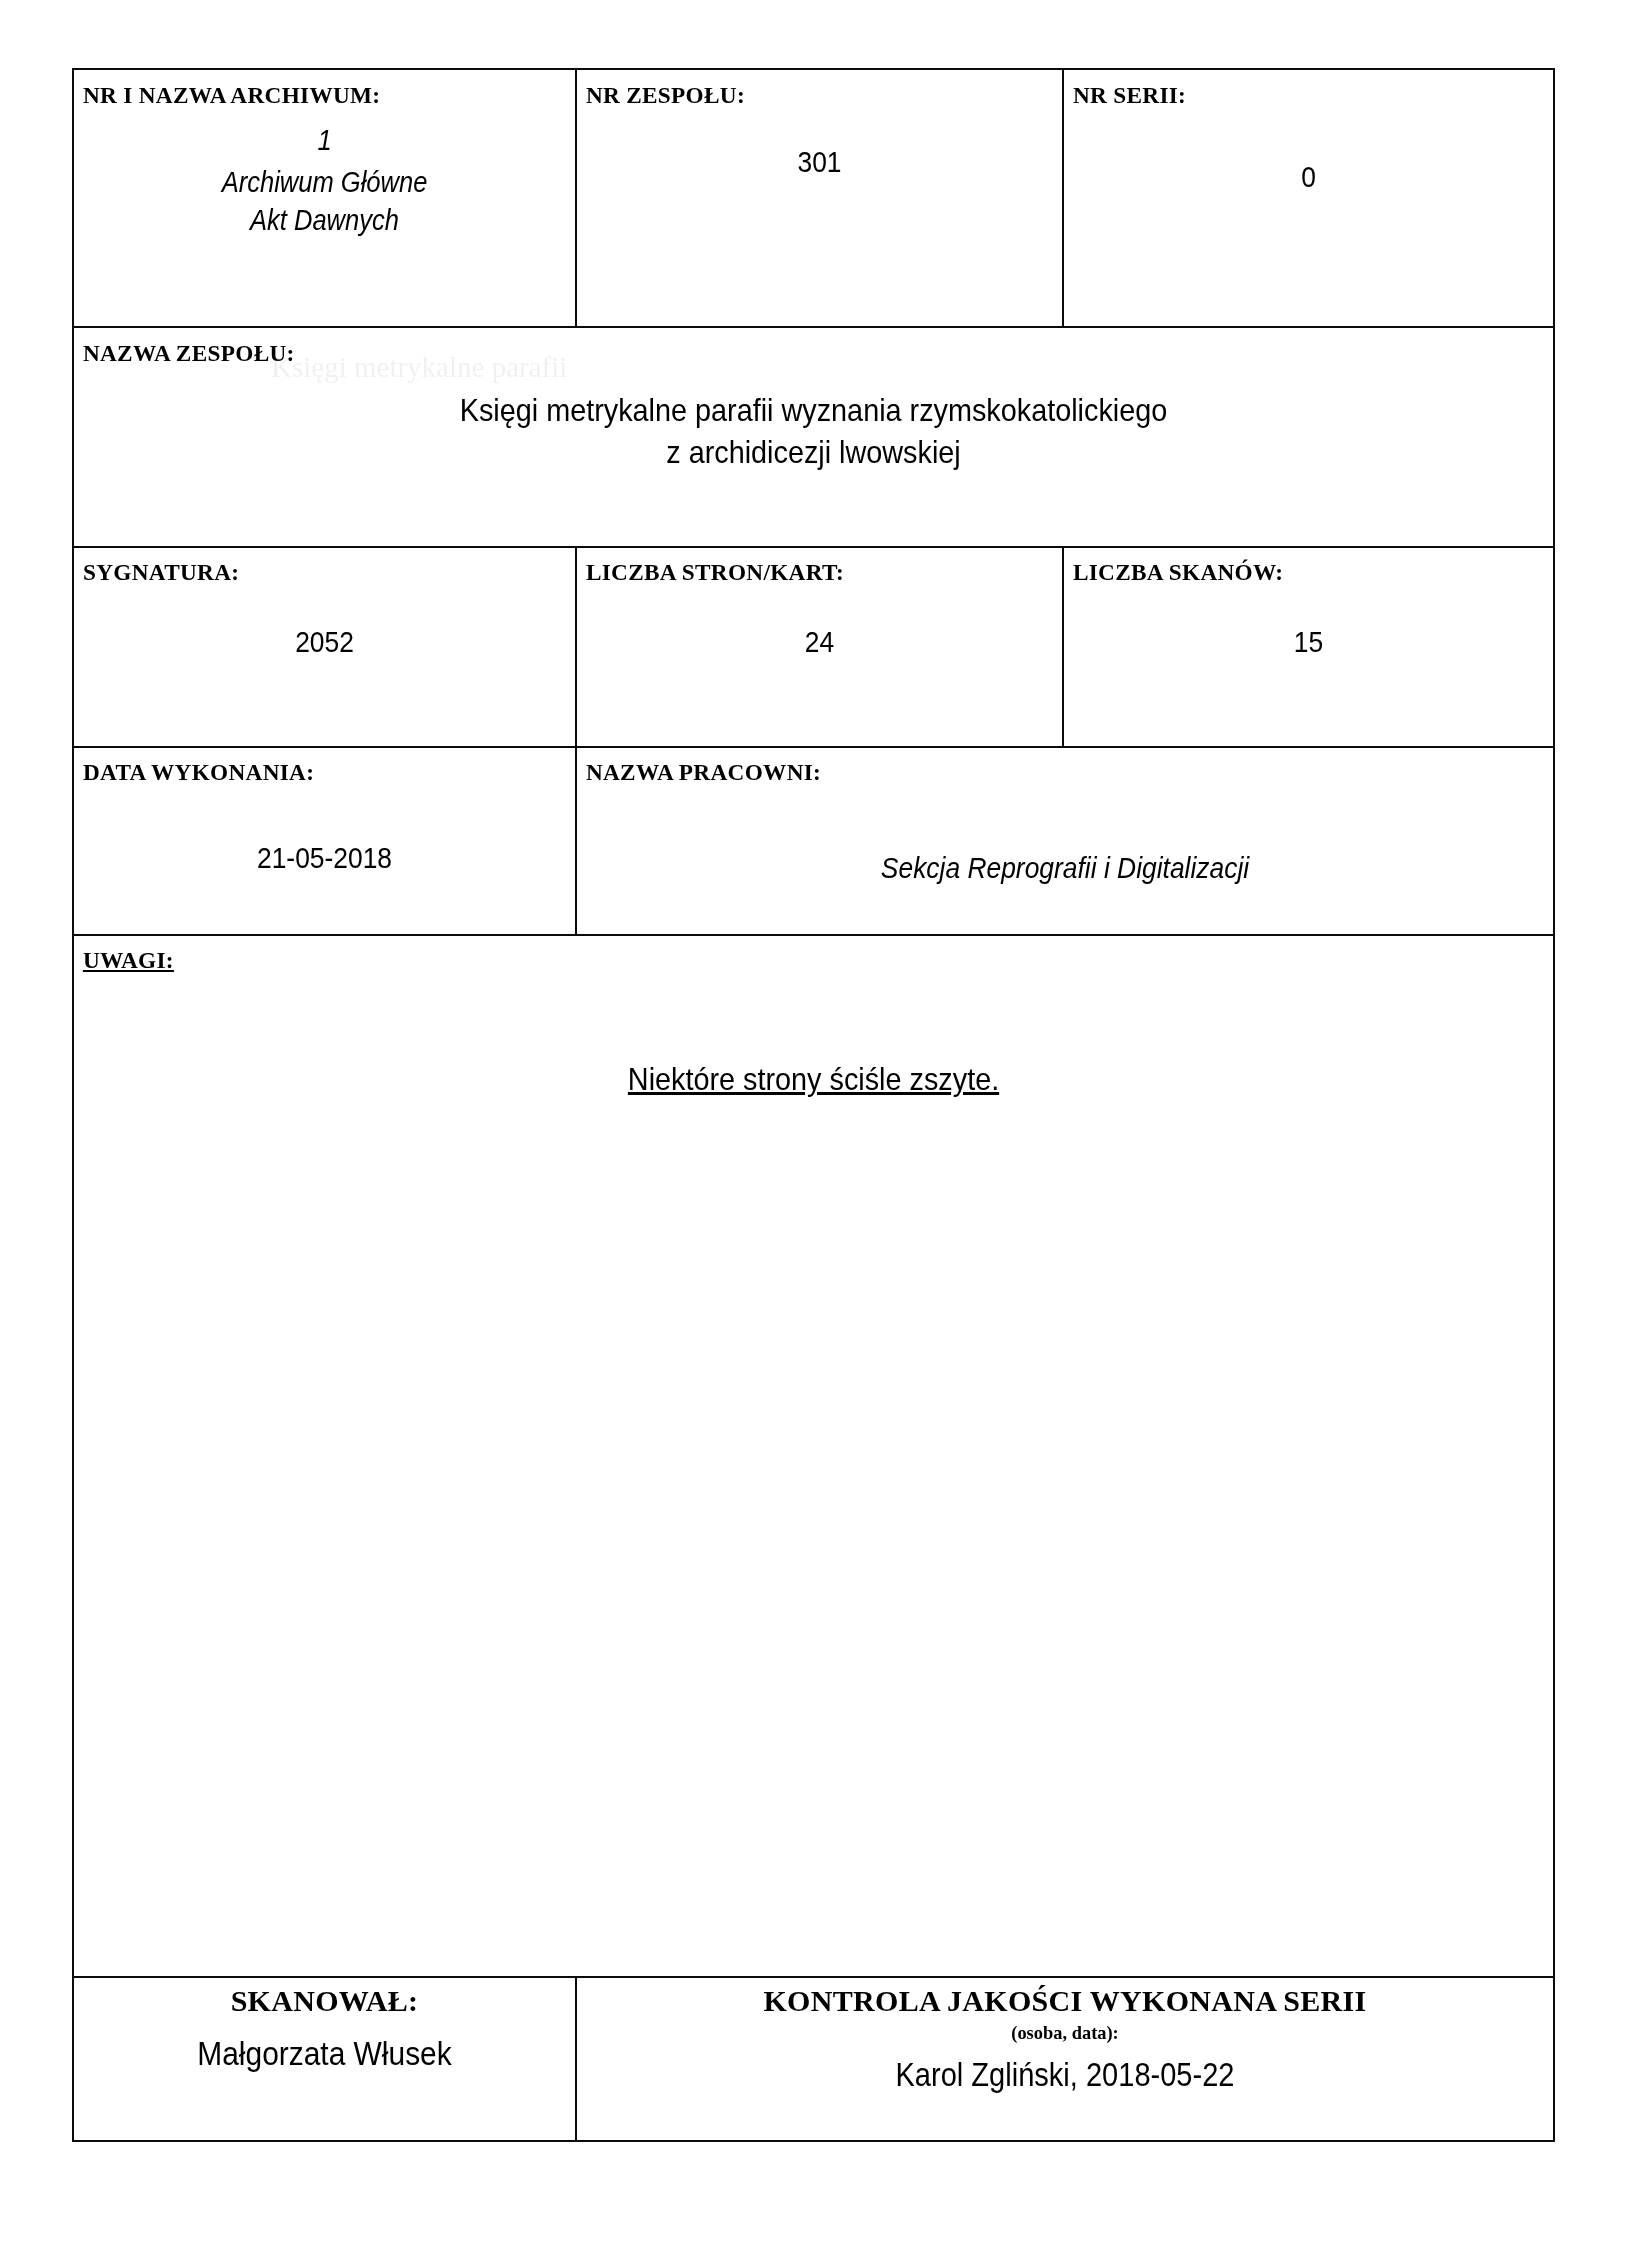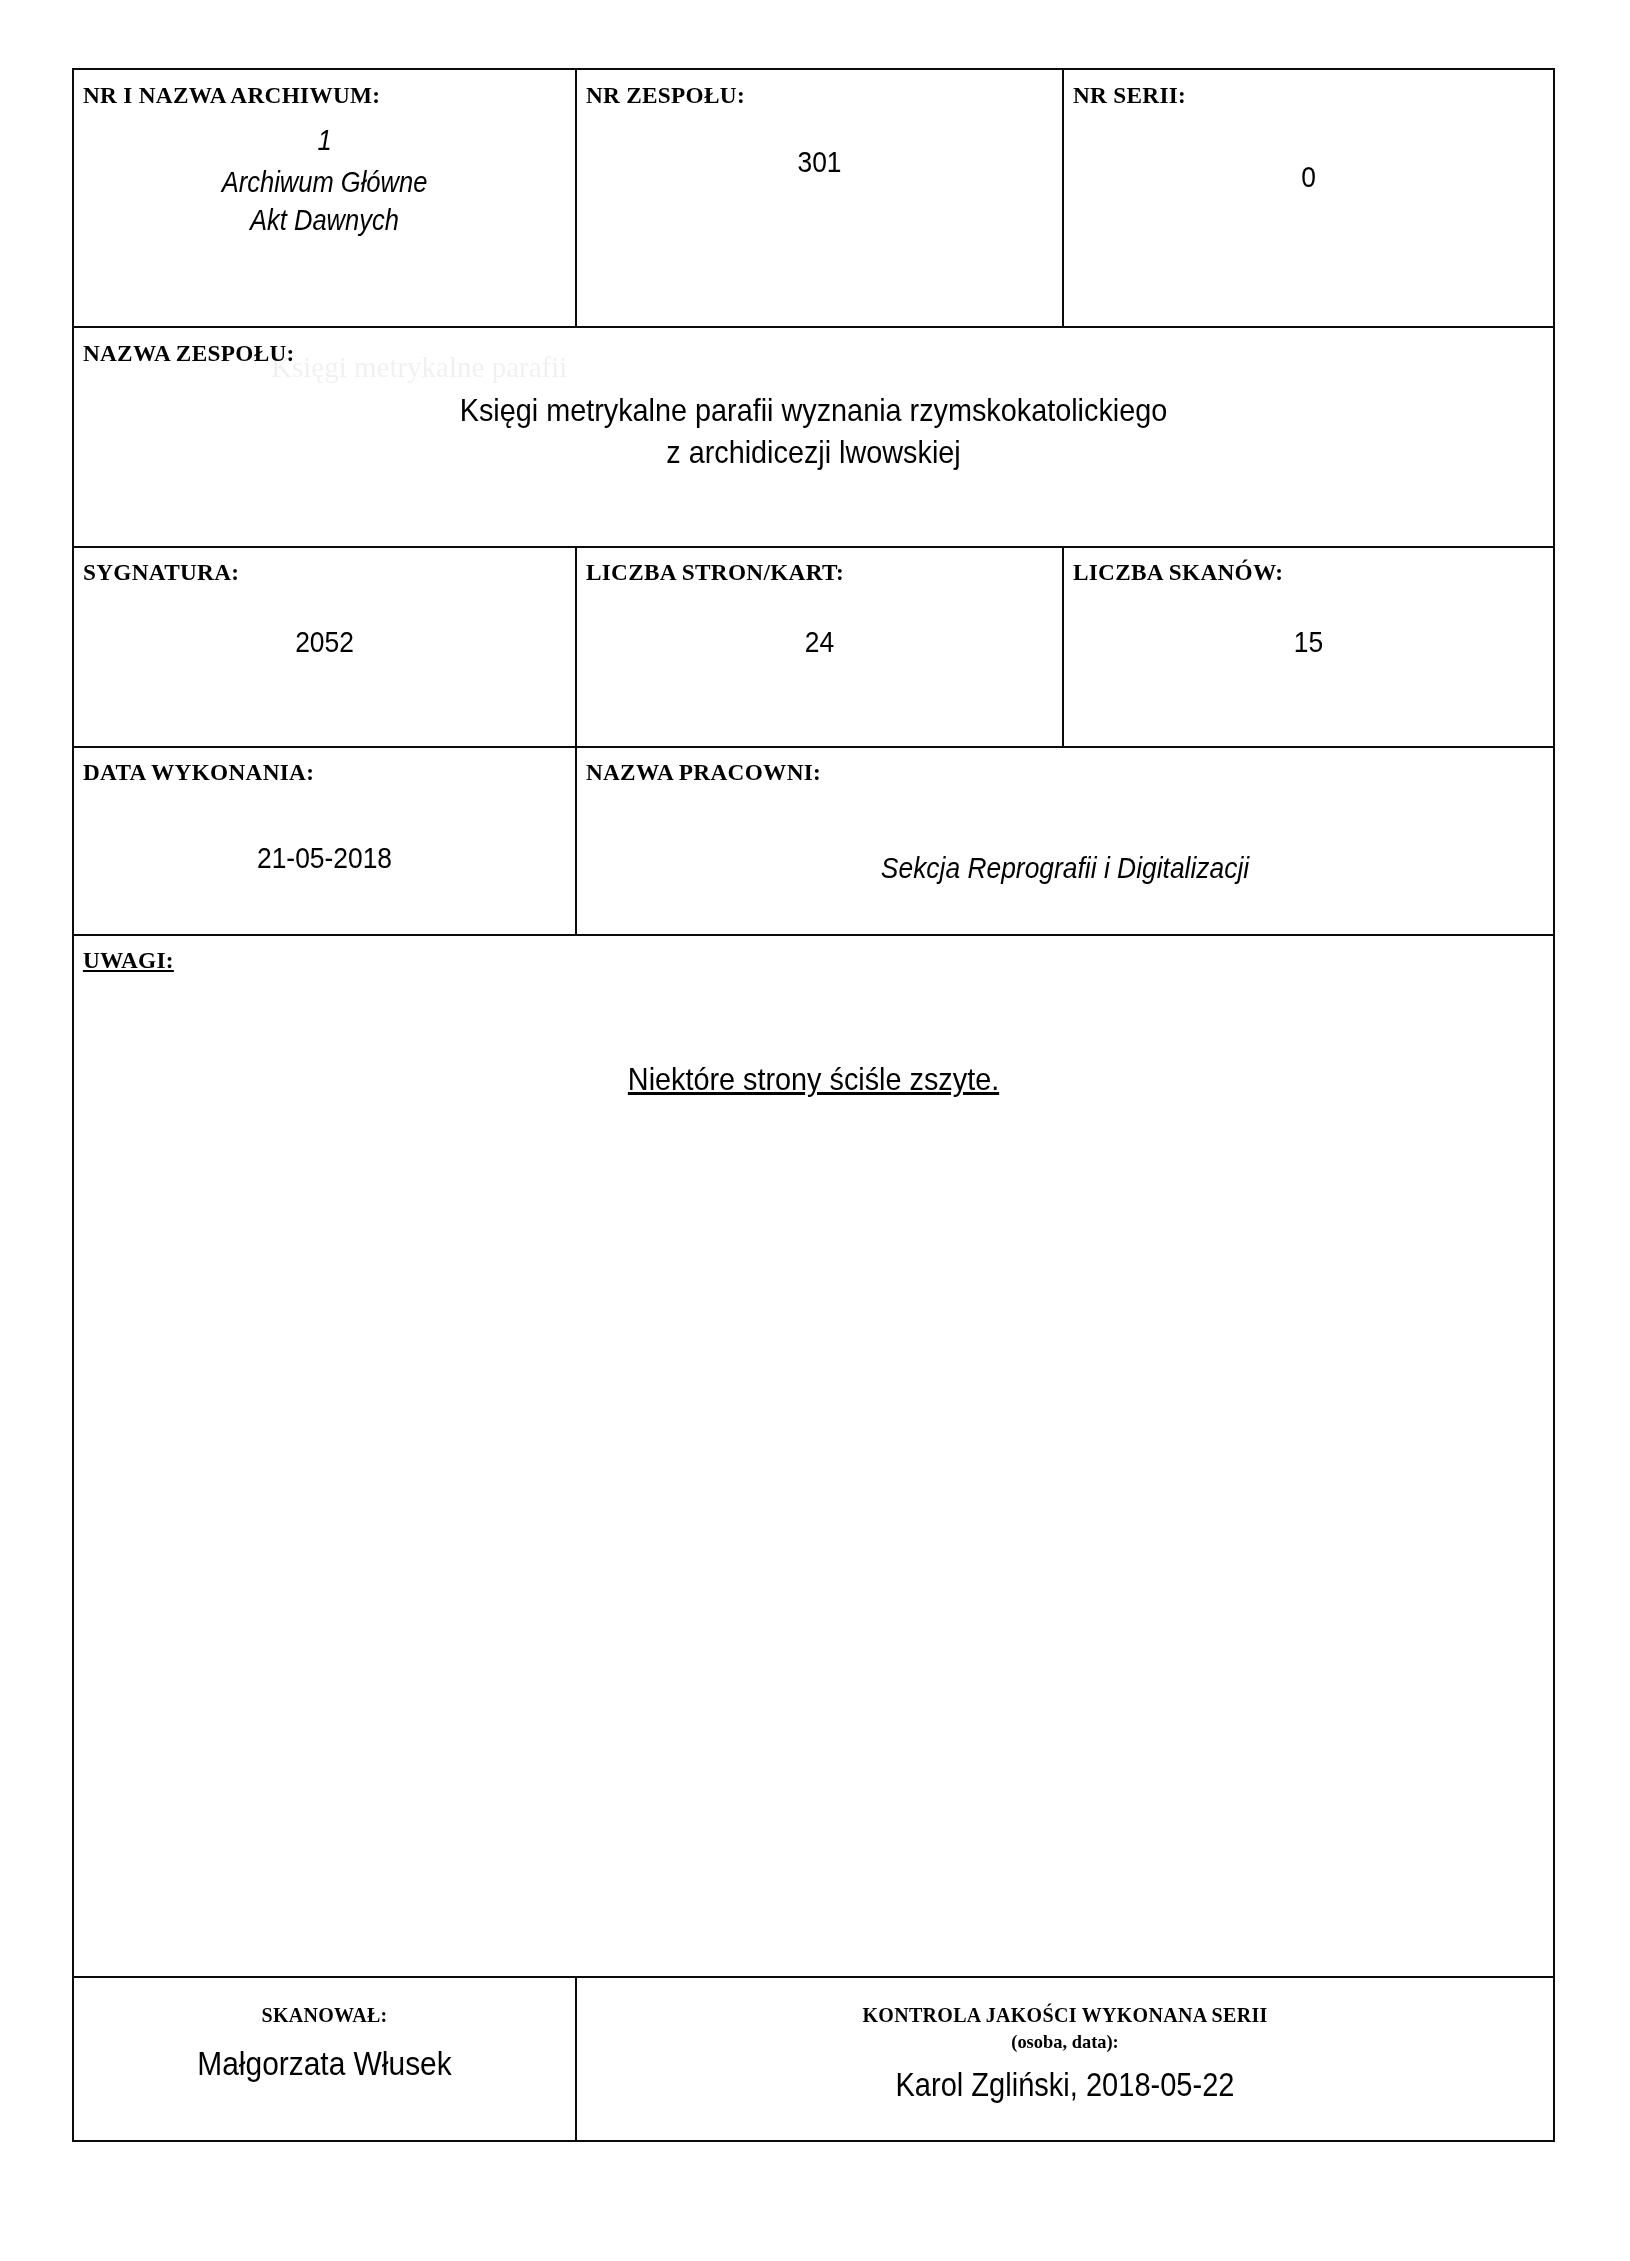"SKANOWAŁ:" .r6 .label.center { font-size: 20px -> 30px; padding-top: 27px -> 7px }
